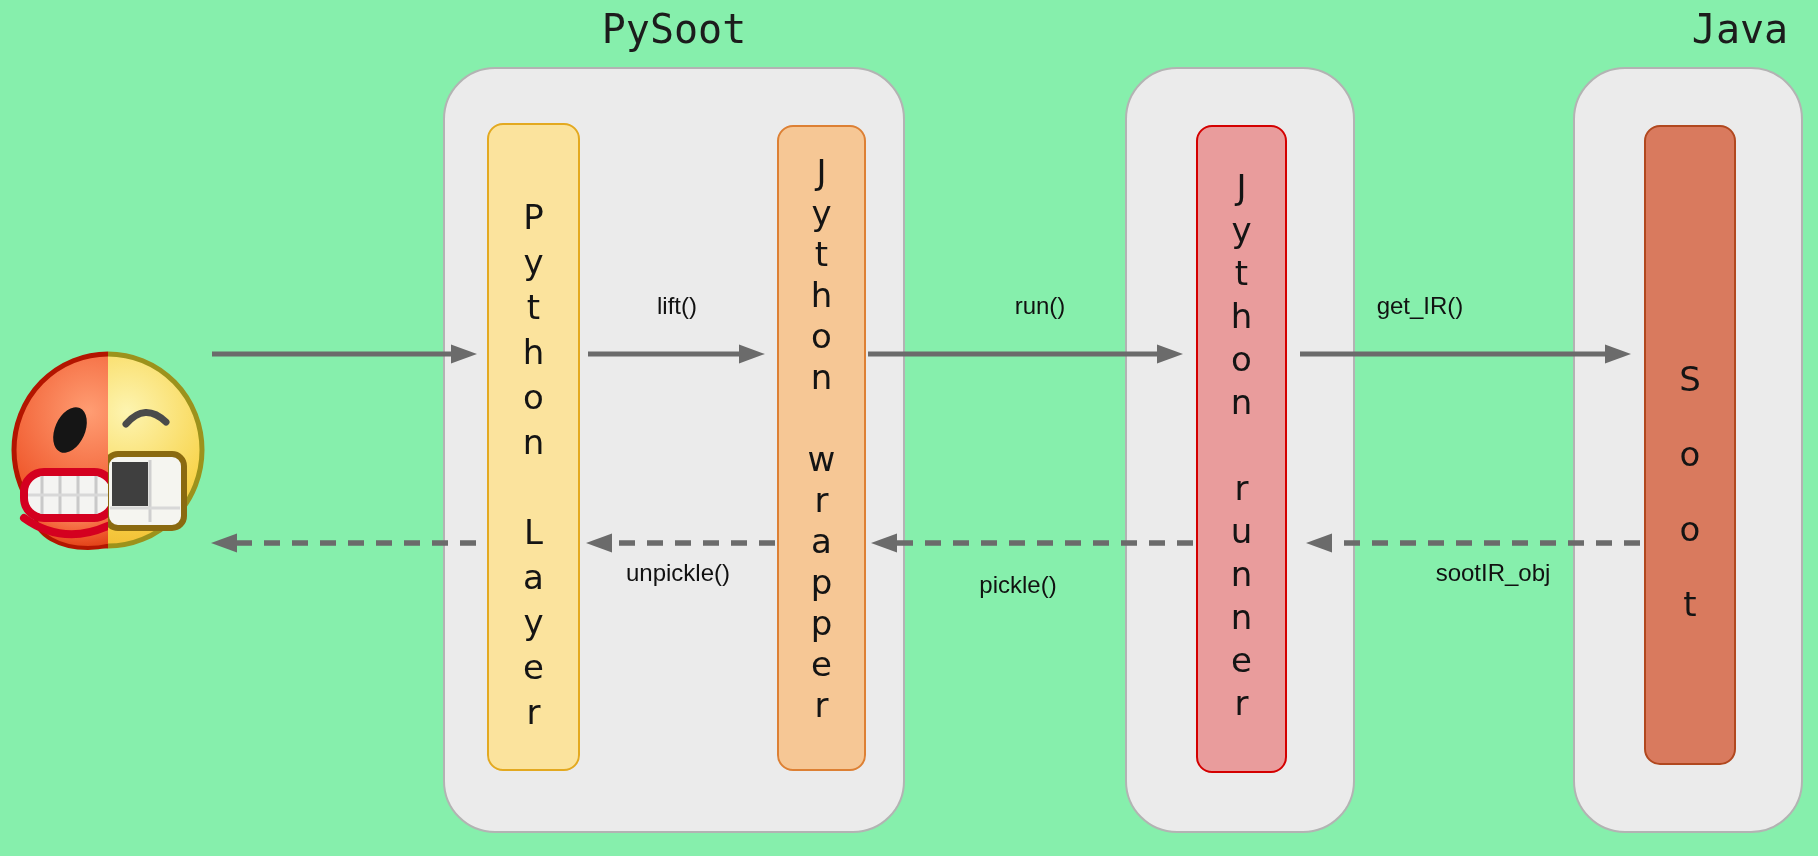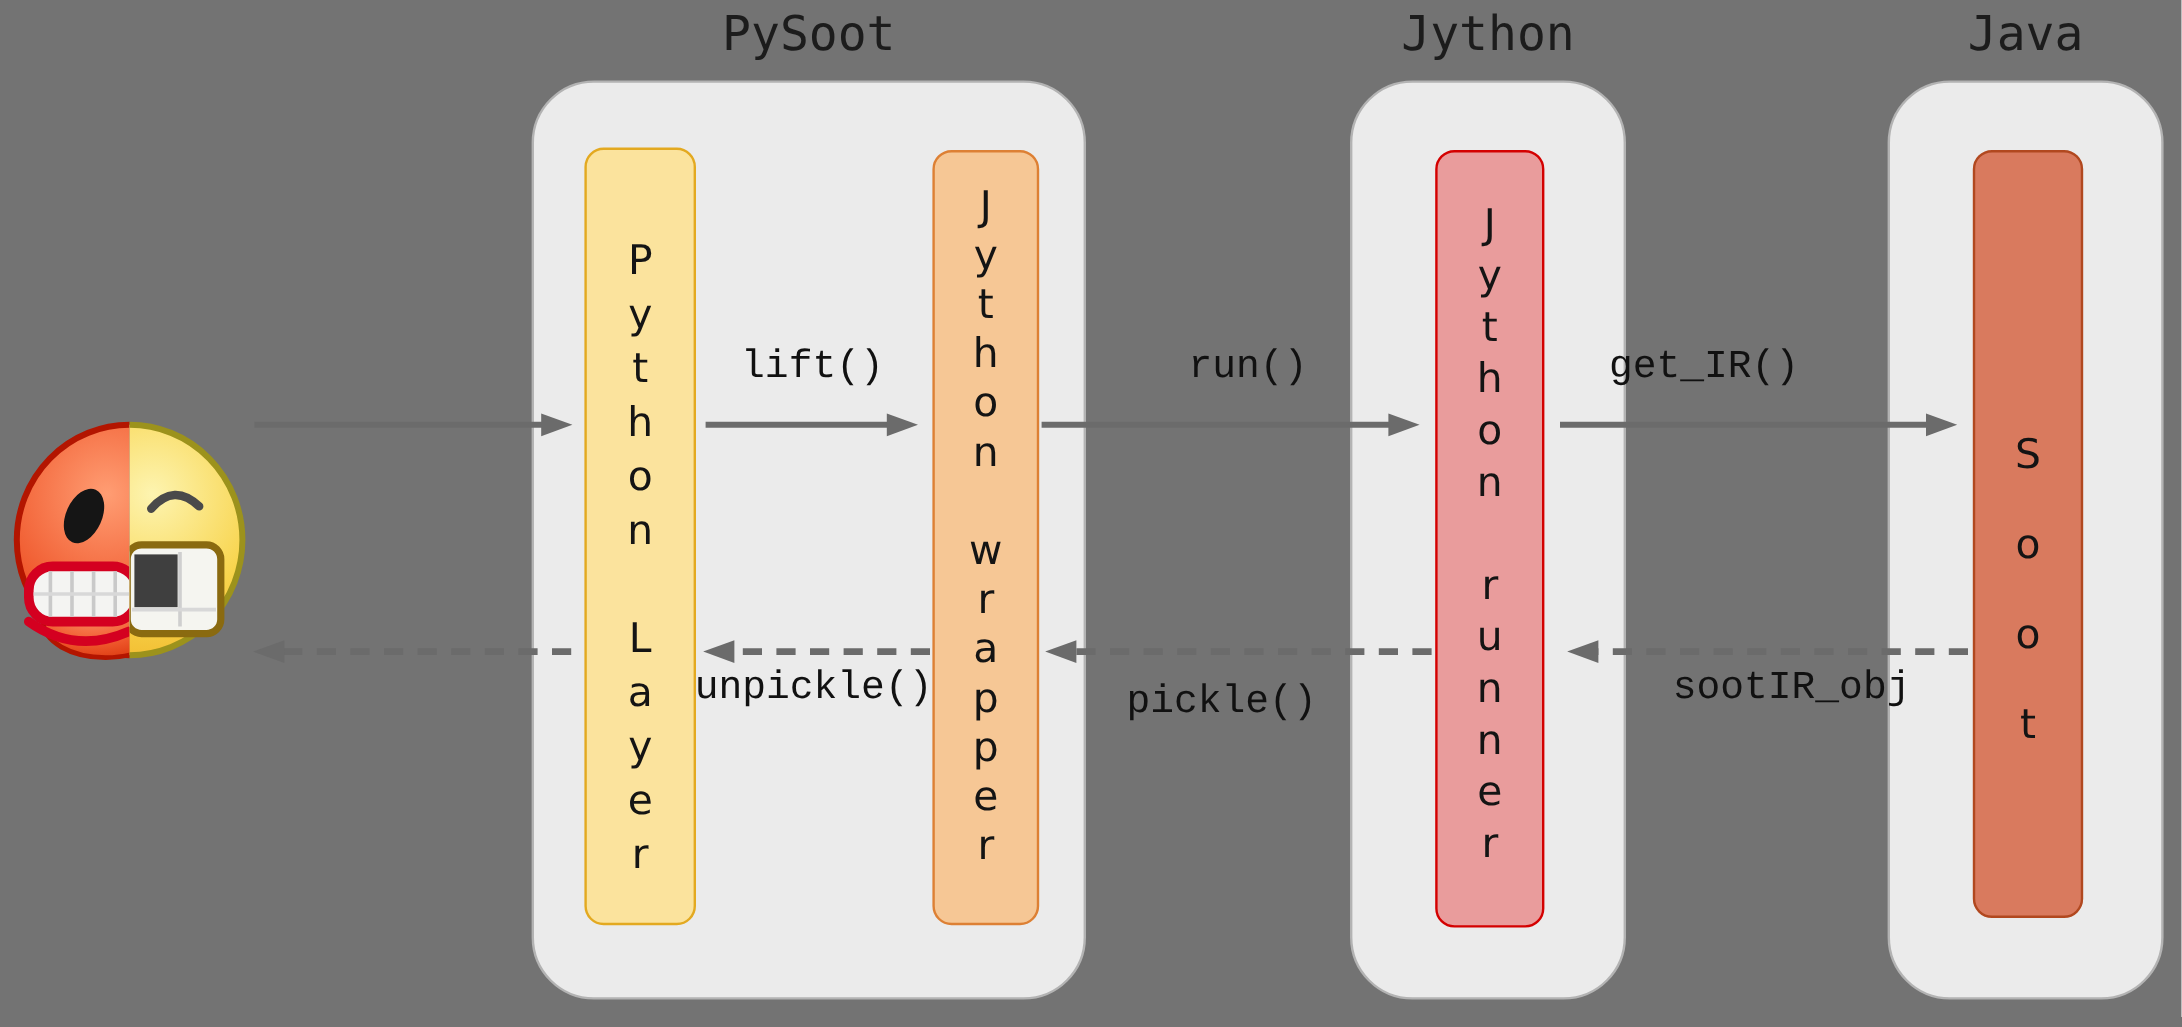"PySoot" #canvas { background: #737373 -> #86efac }
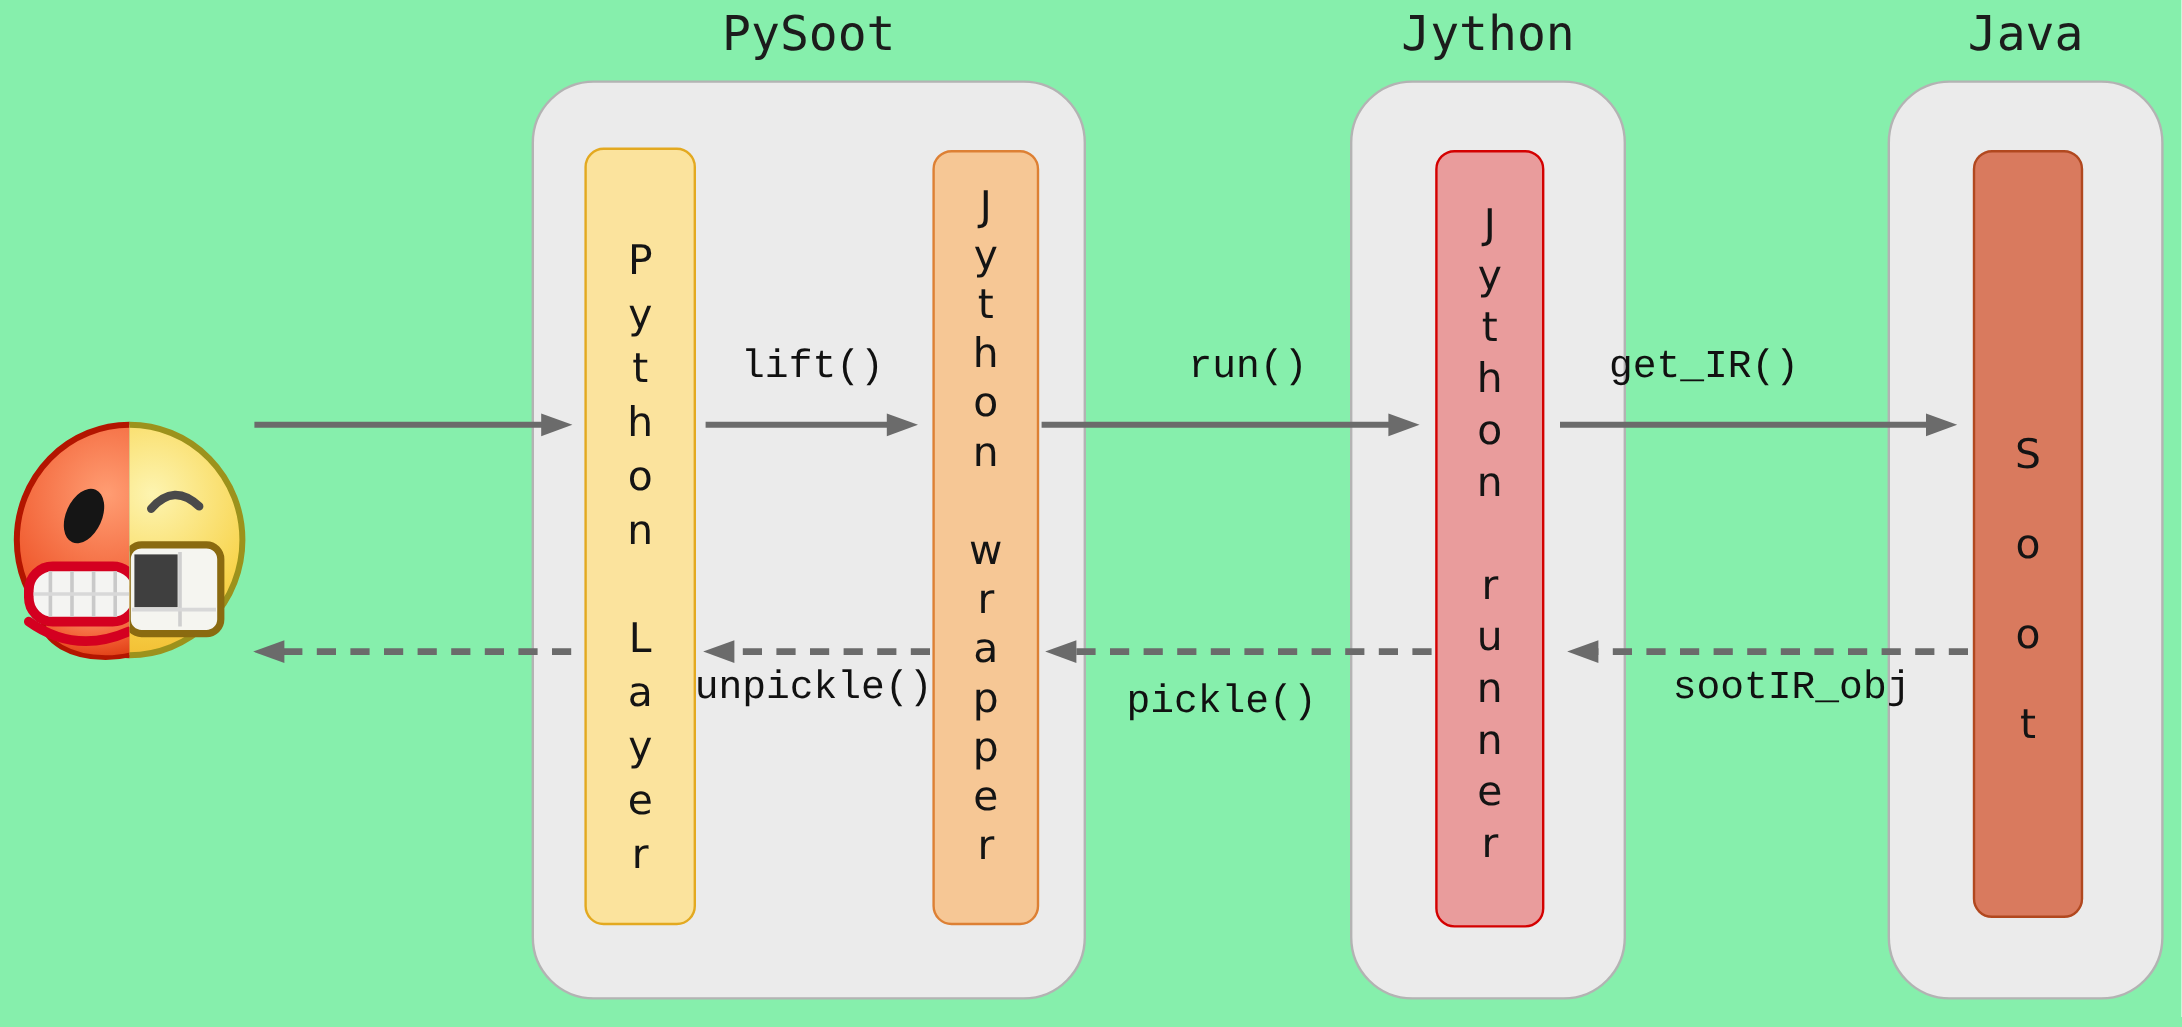"Jython" div.group-title { html: <div>Jython</div> -> none }
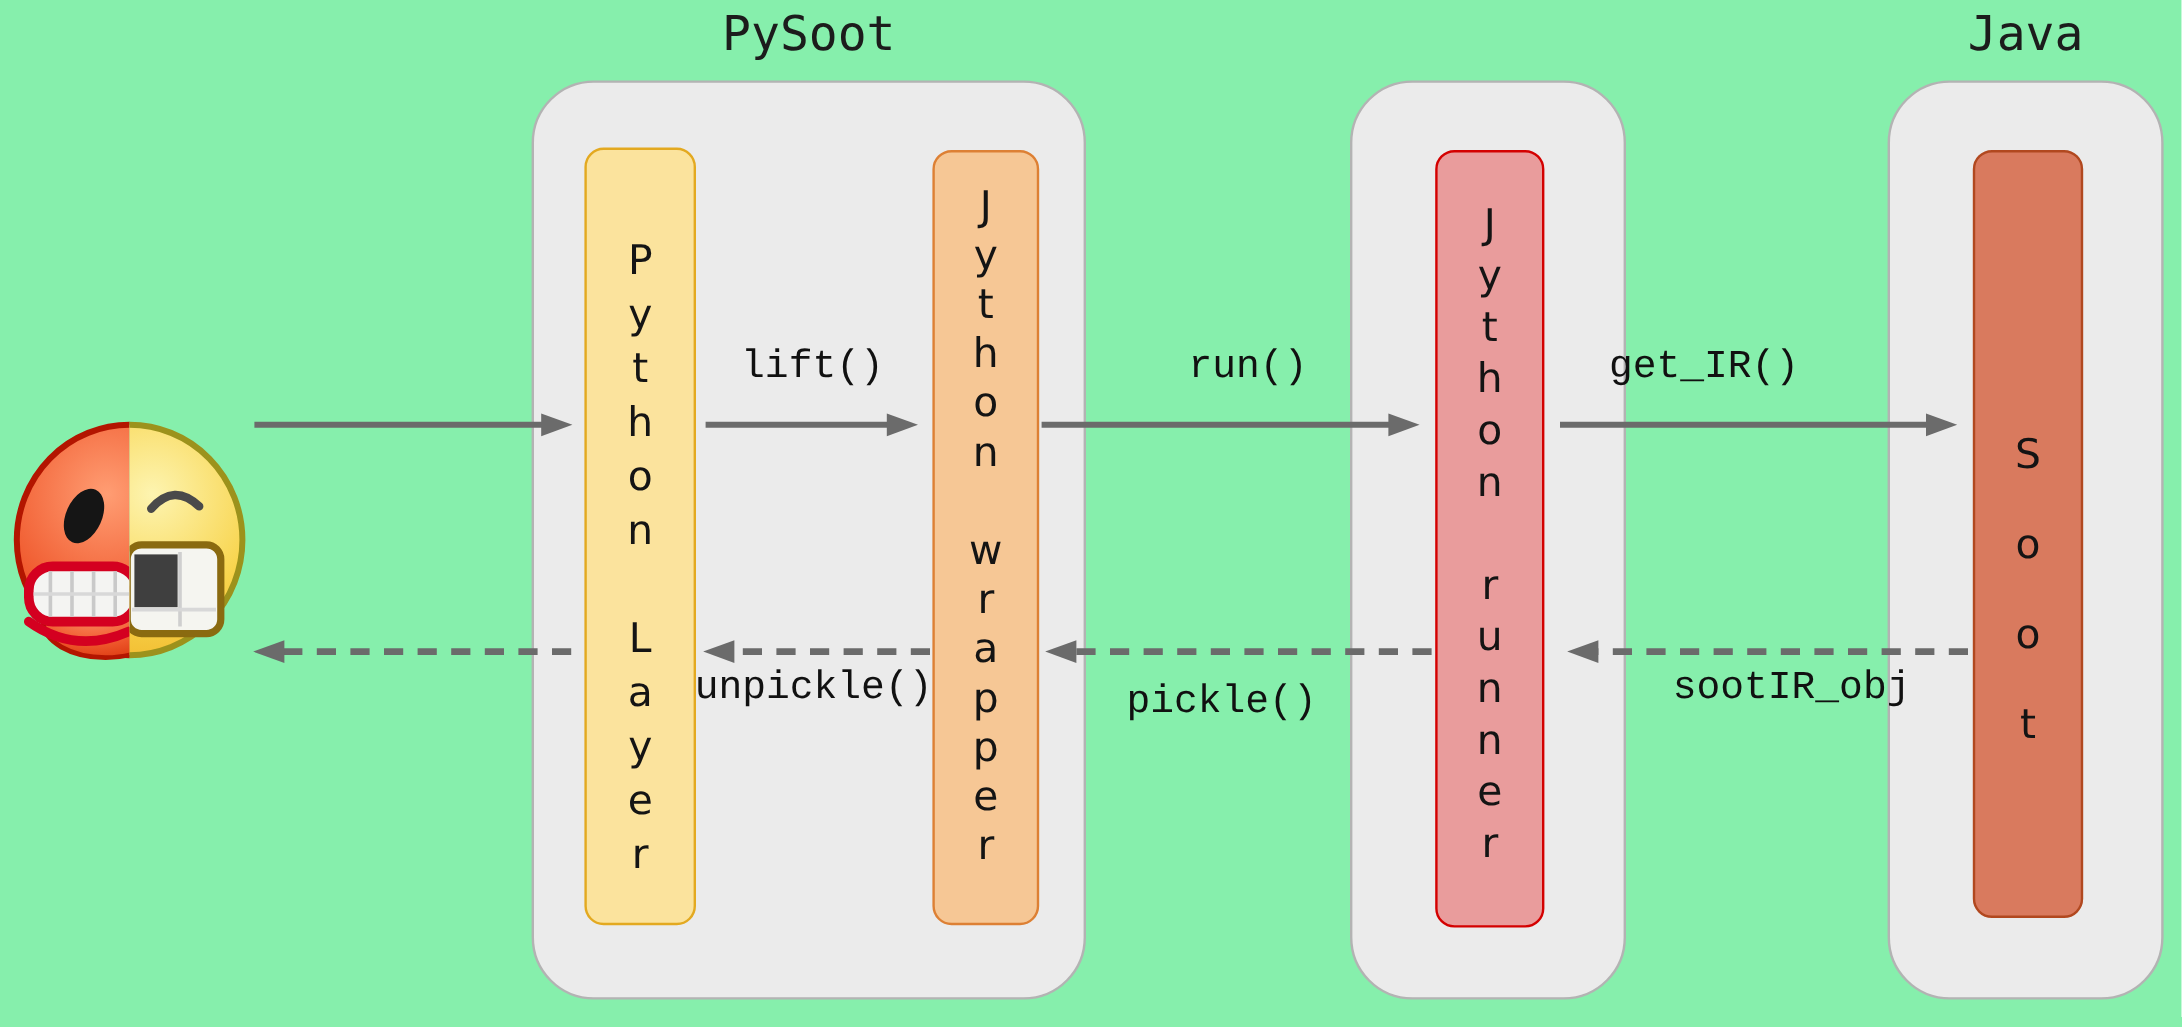"Java" #title-java { left: 1688px -> 1740px }
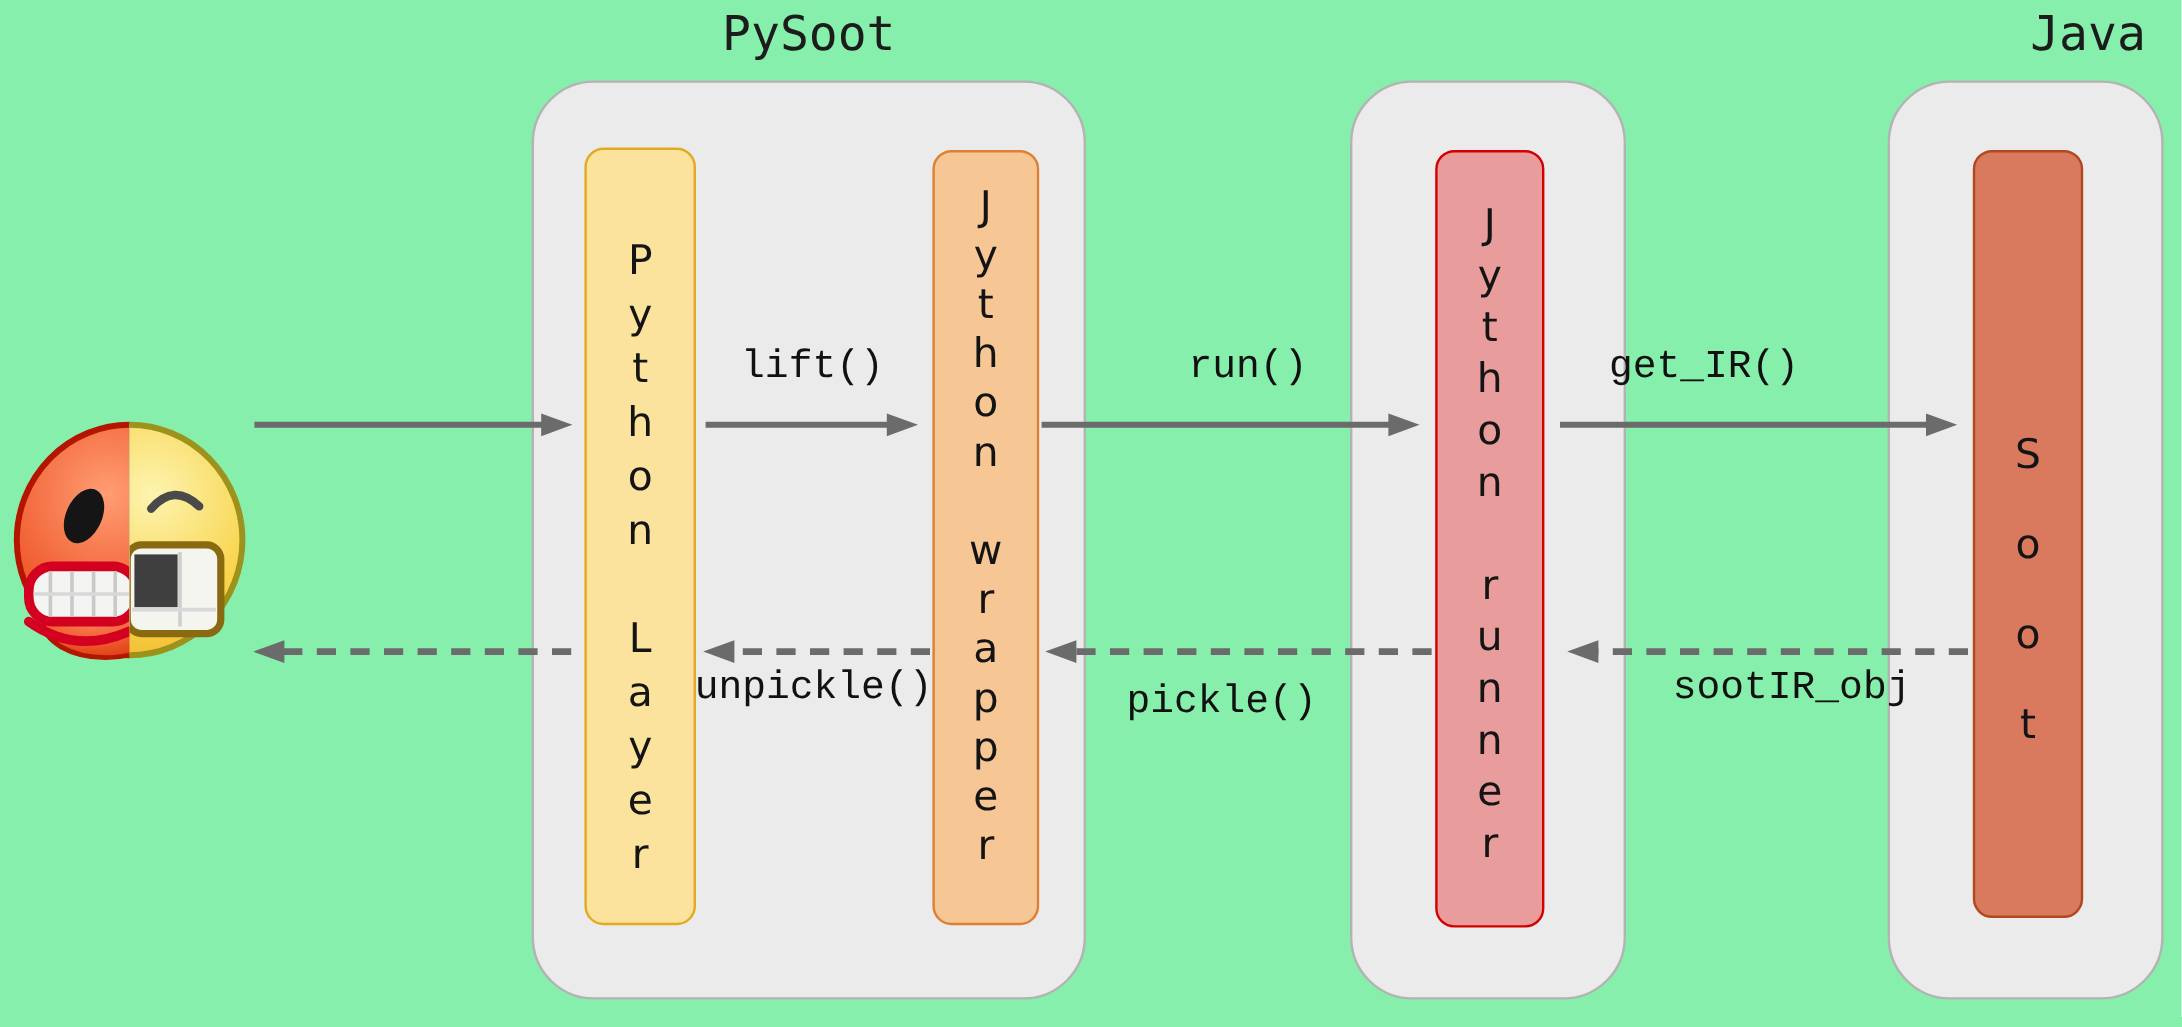"lift()" .arrow-label { font-family: Liberation Mono, monospace -> Liberation Sans, sans-serif; font-size: 33px -> 24px }
